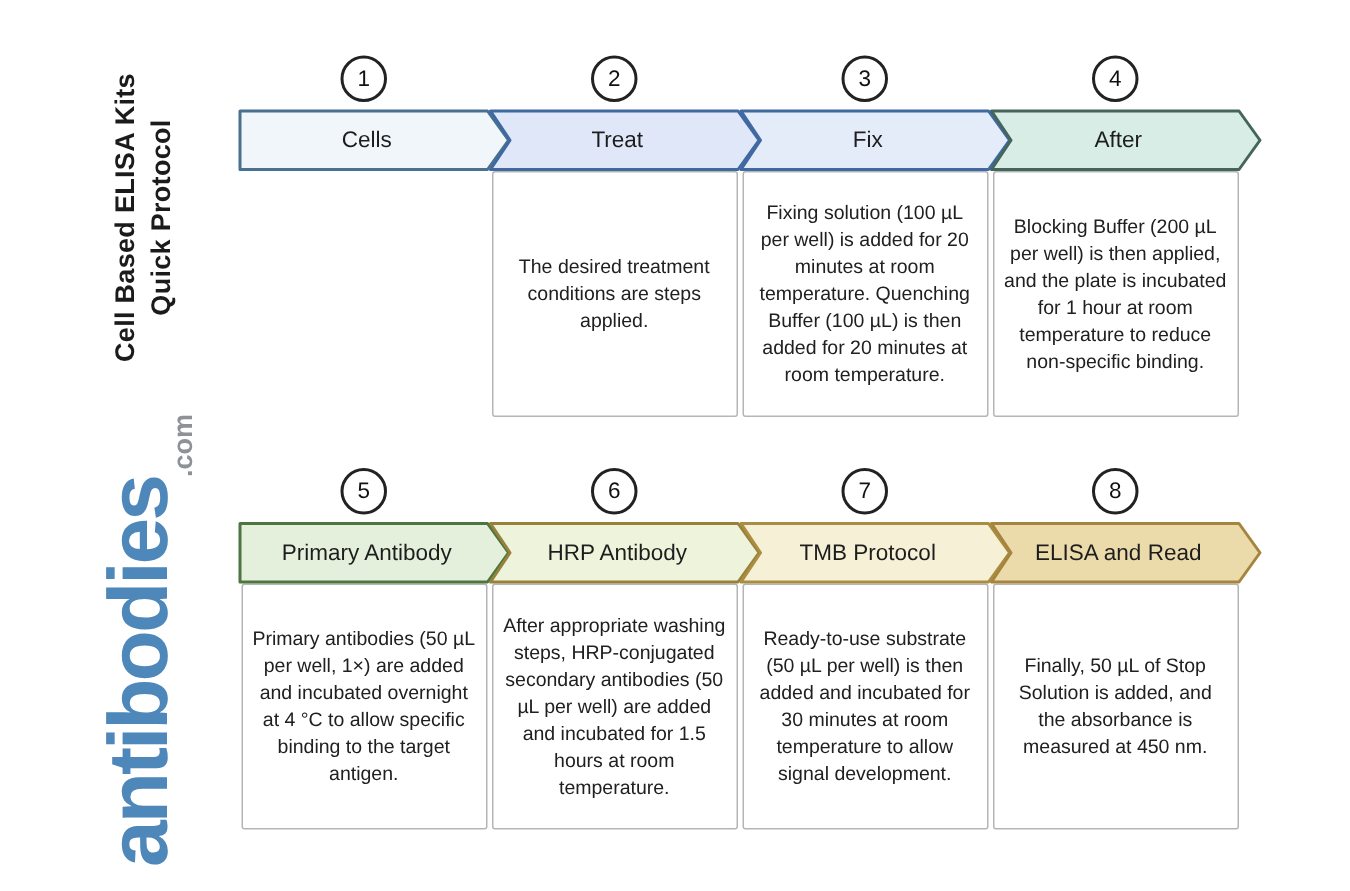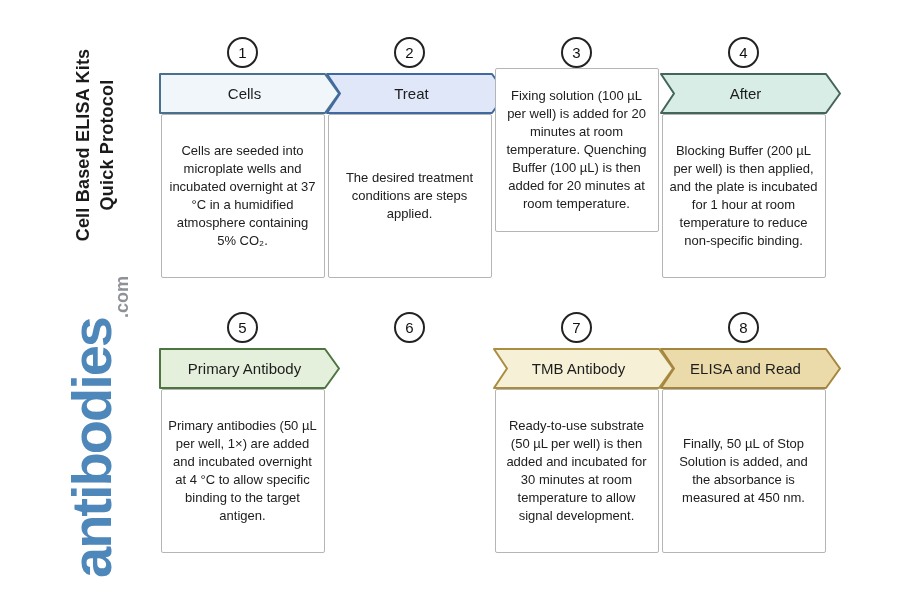"Fix" div.arrow { html: none -> <div> <svg> <polygon></polygon> </svg> <div>Fix</div> </div> }
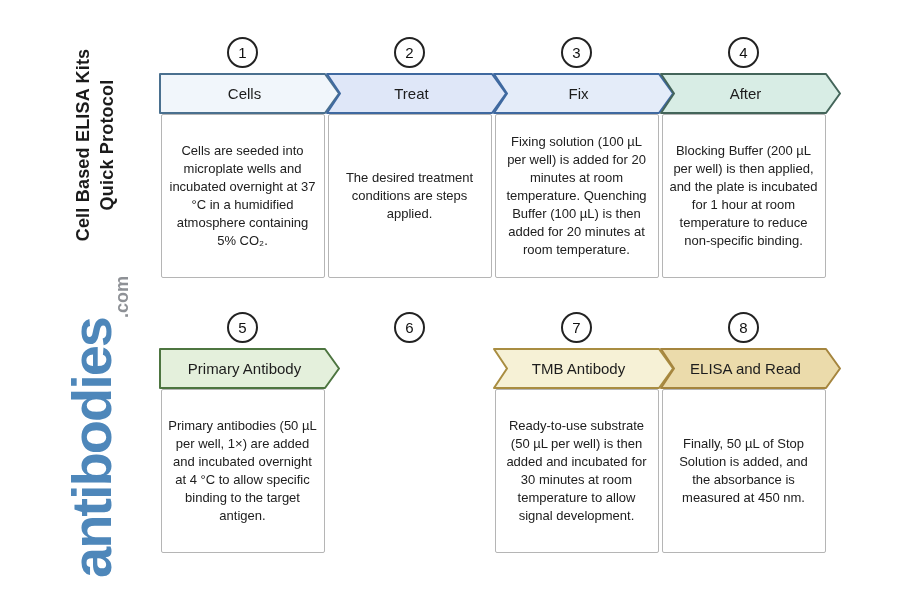"Cells are seeded into microplate" div.desc { html: <div> <p>Cells are seeded into microplate wells and incubated overnight at 37 °C in a humidified atmosphere containing 5% CO₂.</p> </div> -> none }
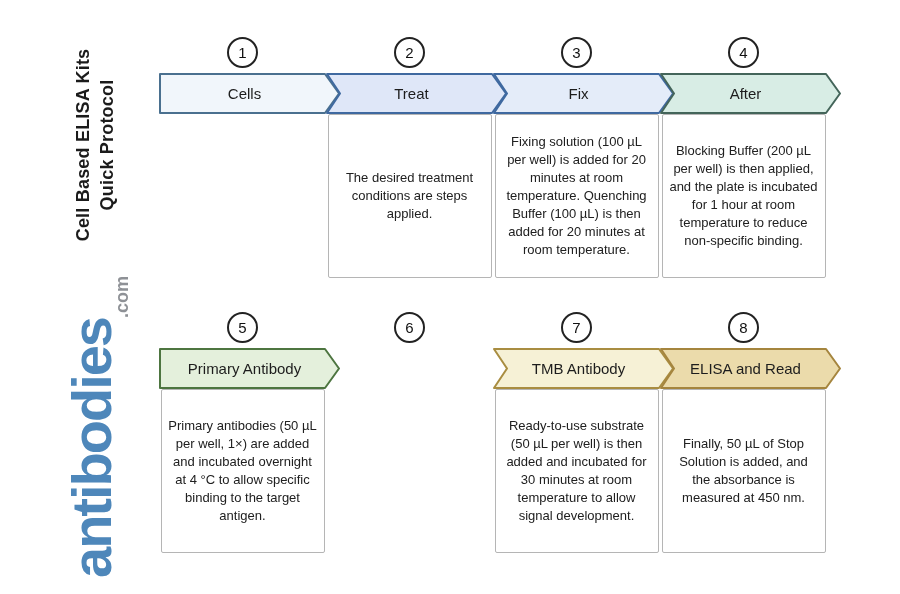"HRP Antibody" div.arrow { html: none -> <div> <svg> <polygon></polygon> </svg> <div>HRP Antibody</div> </div> }
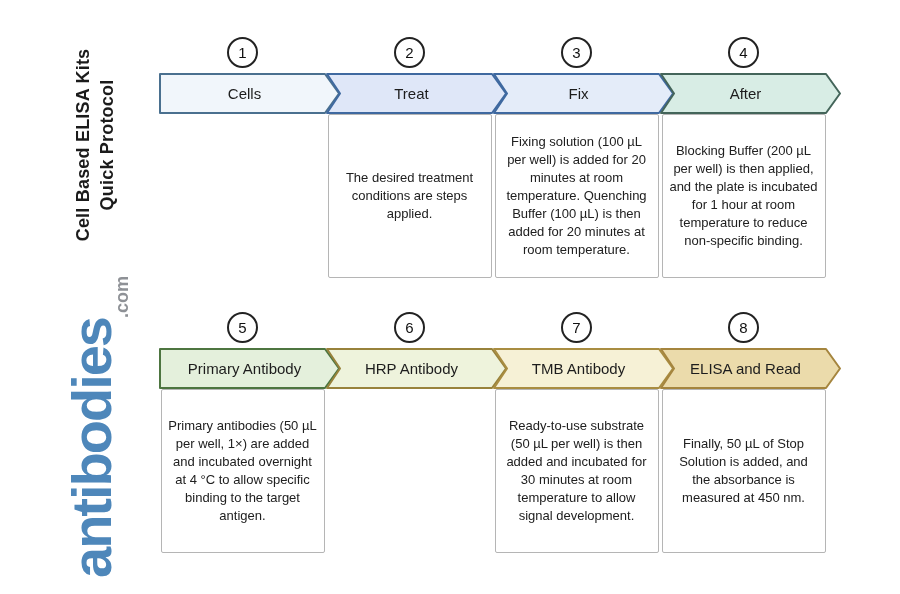"TMB Antibody" div.arrow-label { text: Antibody -> Protocol }
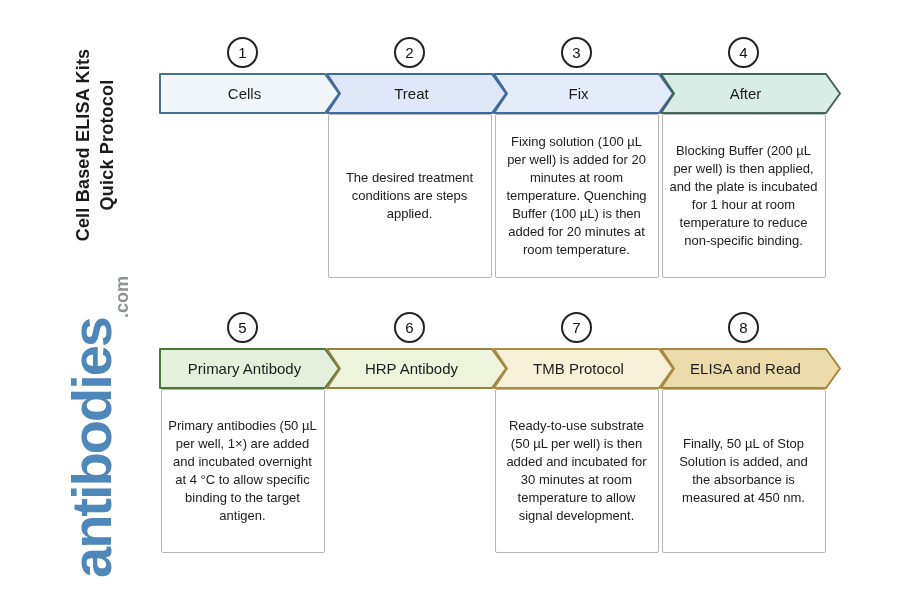"After appropriate washing steps," div.desc { html: none -> <div> <p>After appropriate washing steps, HRP-conjugated secondary antibodies (50 µL per well) are added and incubated for 1.5 hours at room temperature.</p> </div> }
